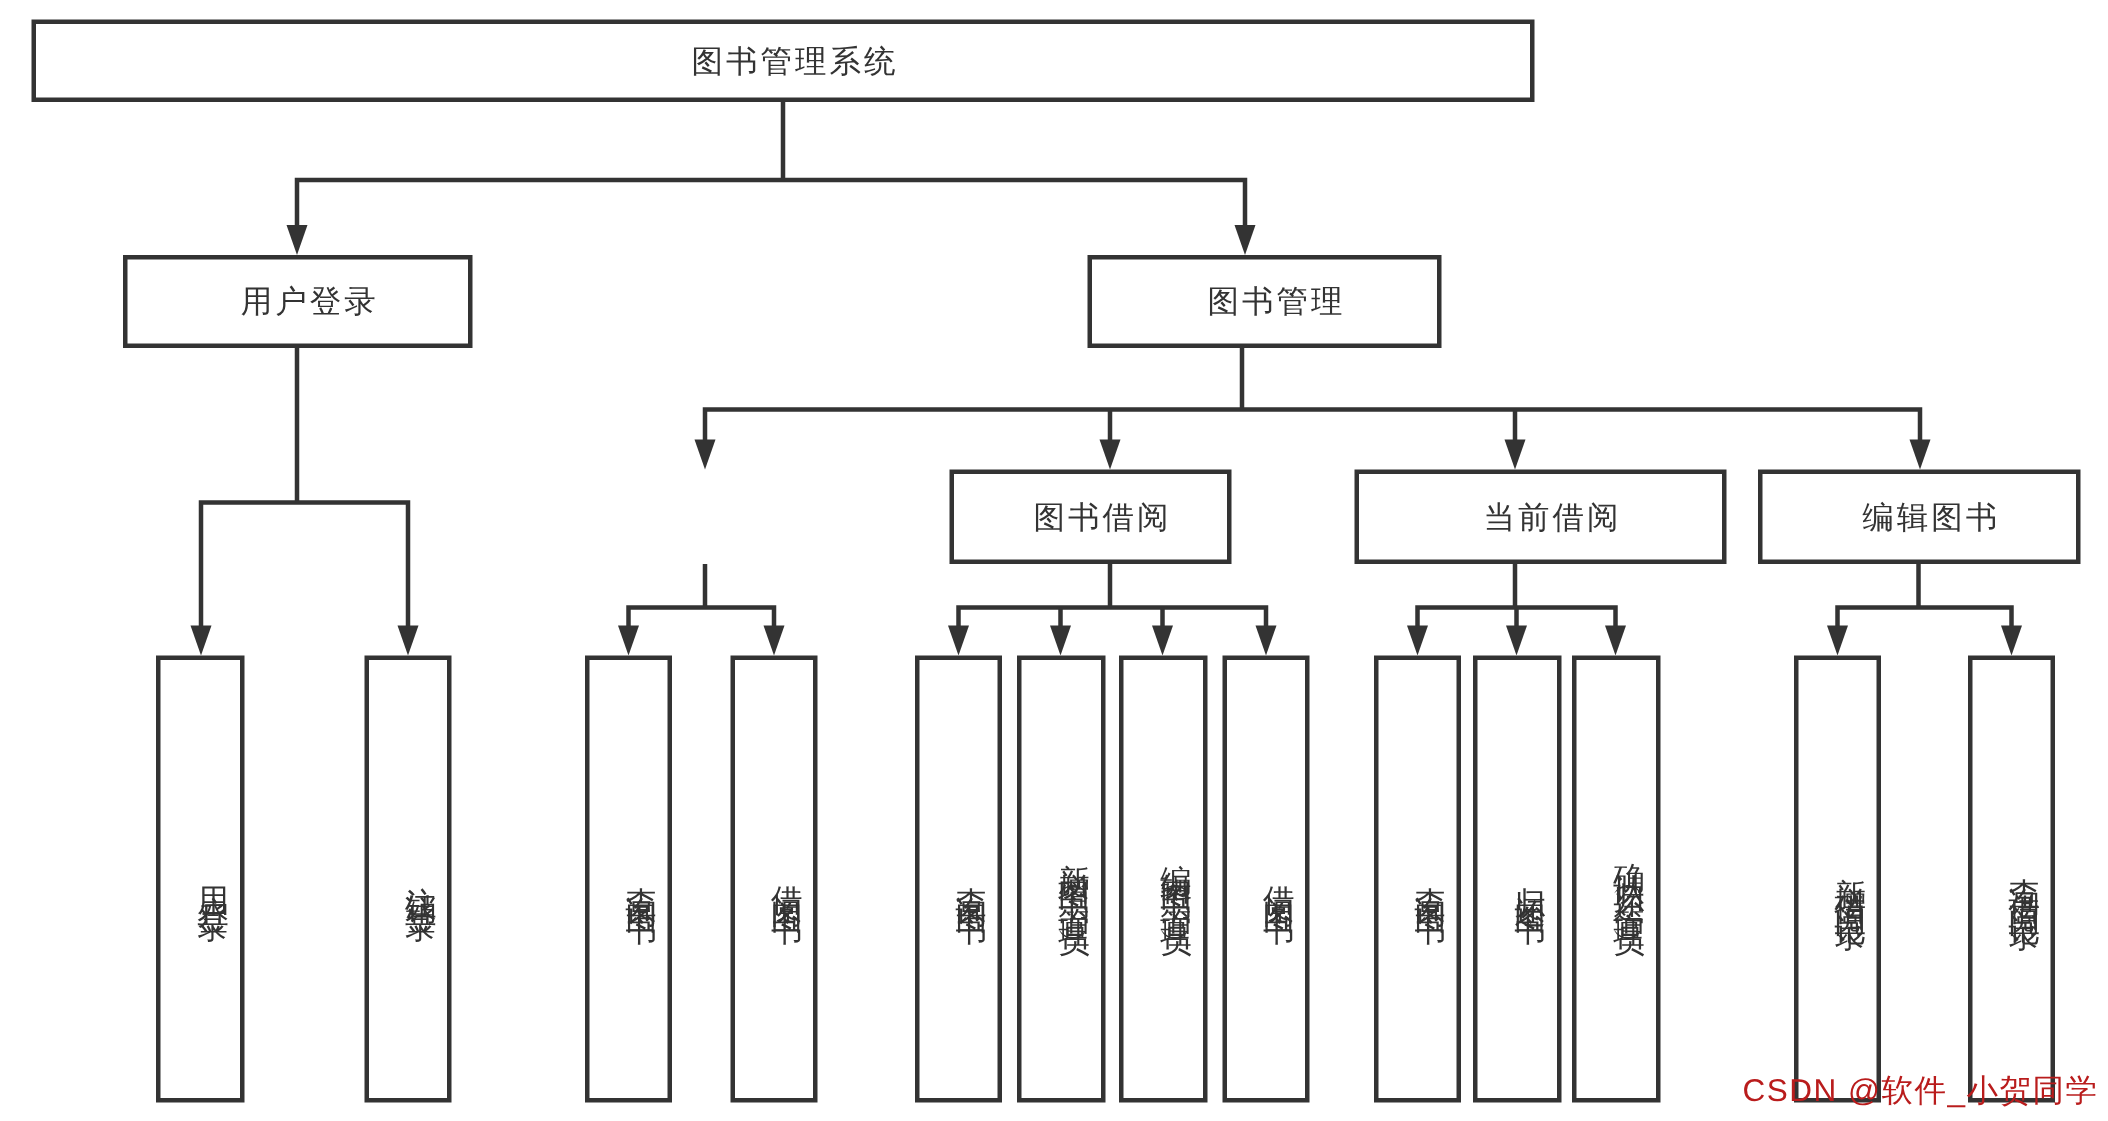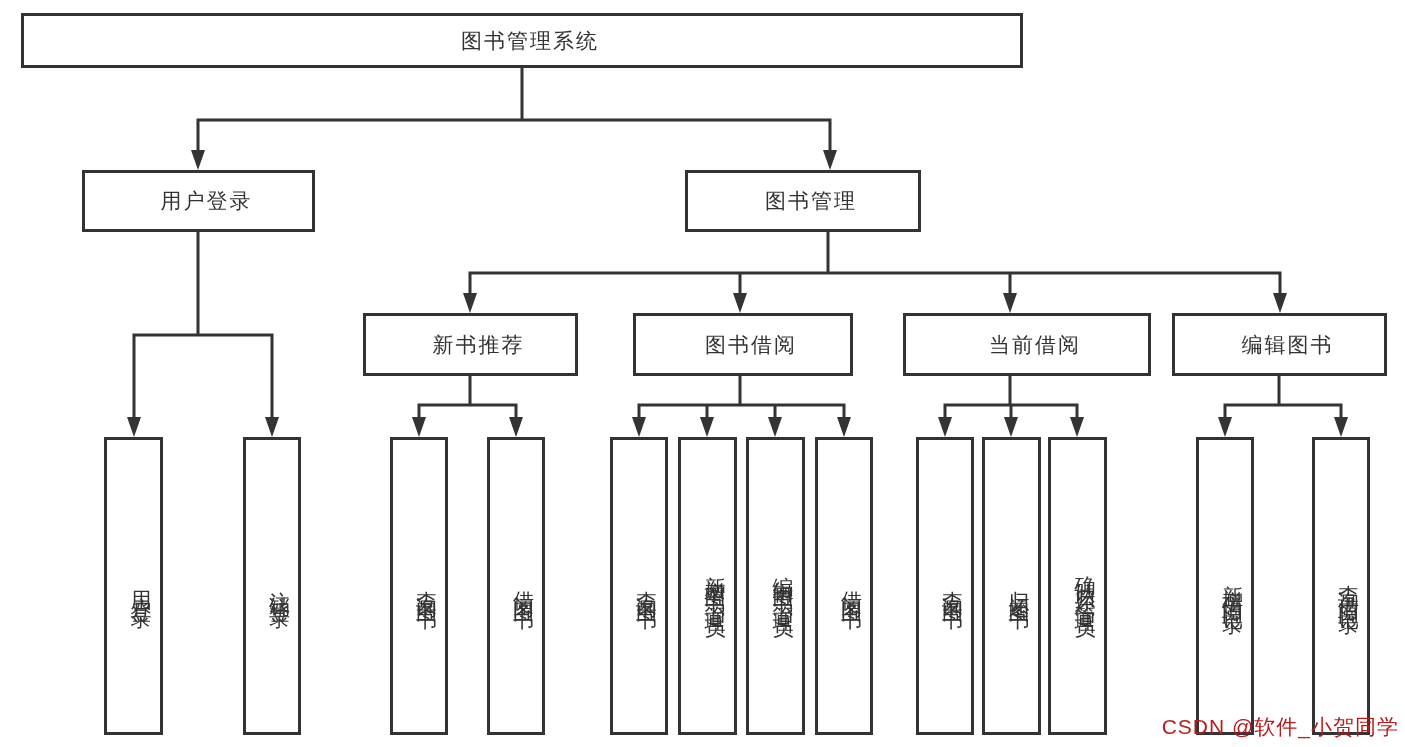"图书管理" div.node { left: 685px -> 725px }
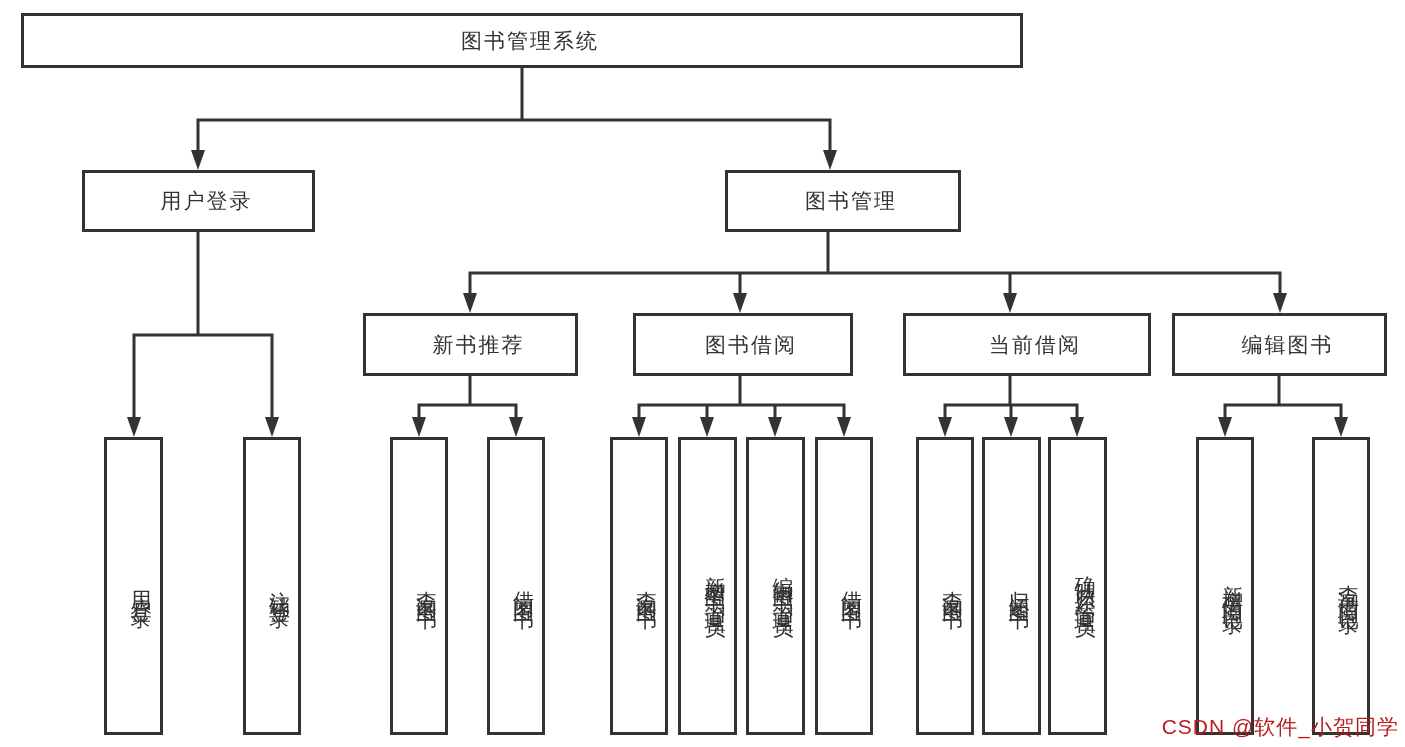"新书推荐" div.node { html: <div> <span>新书推荐</span> </div> -> none }
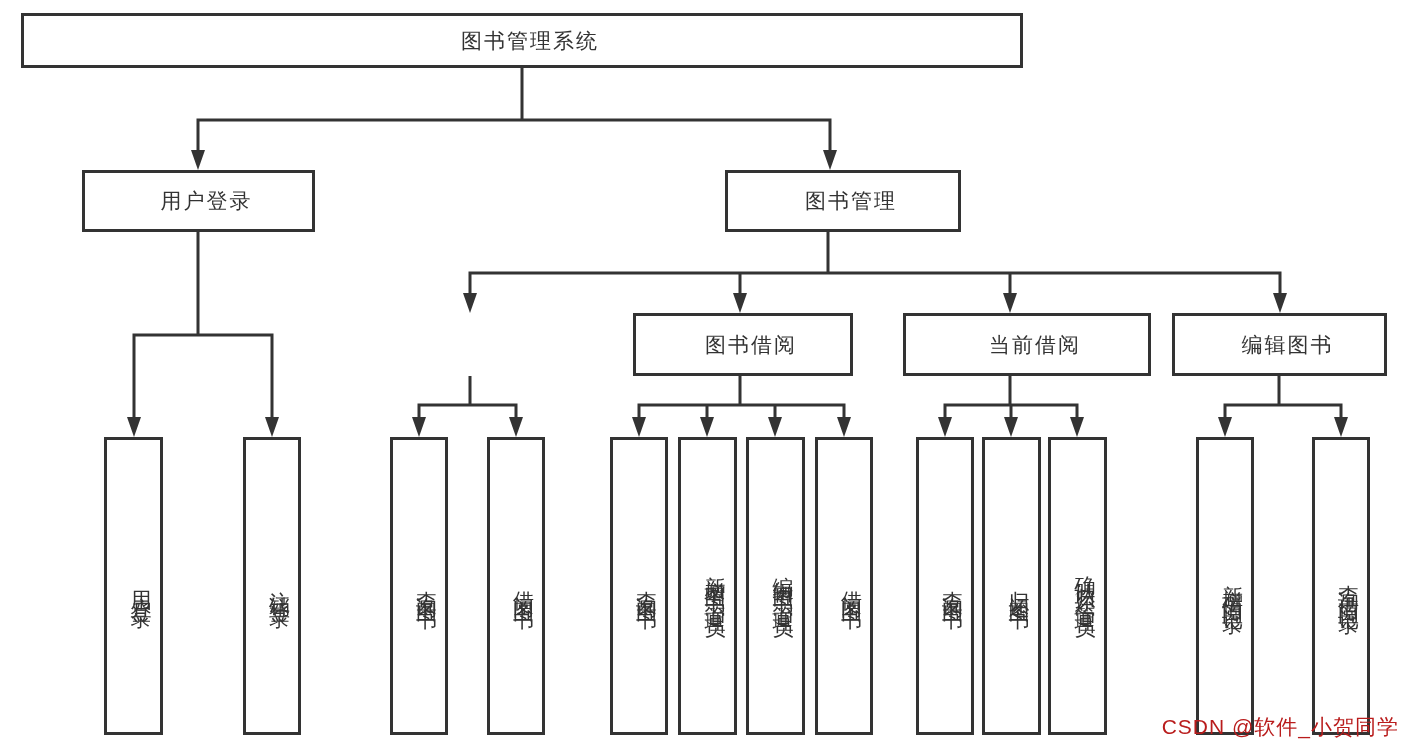"图书借阅" div.node { width: 220px -> 188px }
